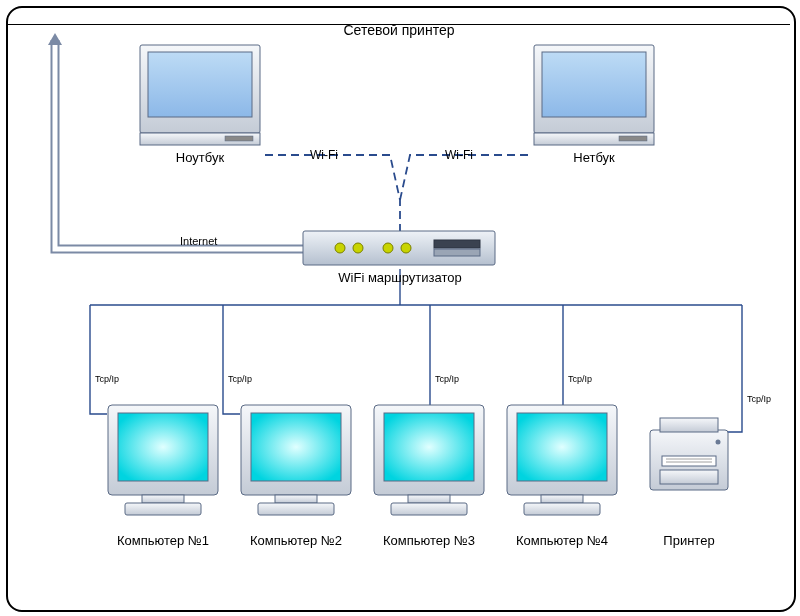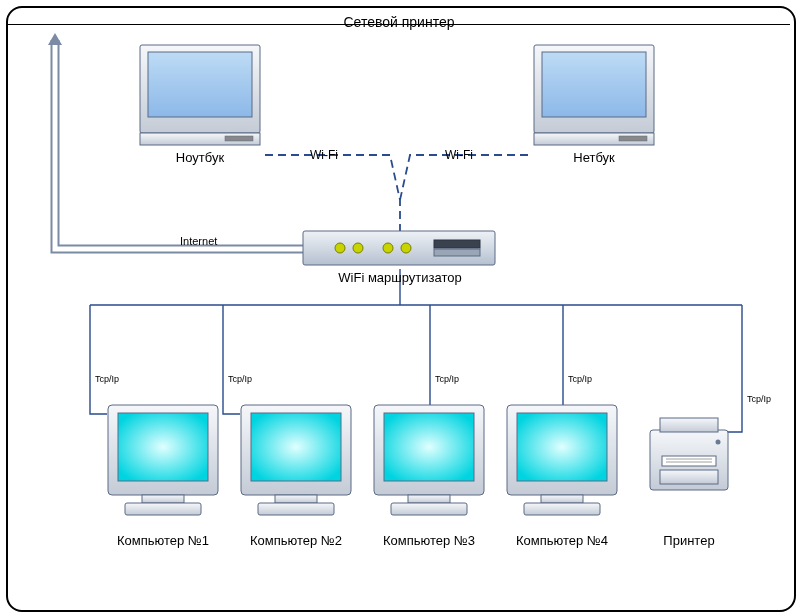"Сетевой принтер" .title { padding-top: 8px -> 16px }
